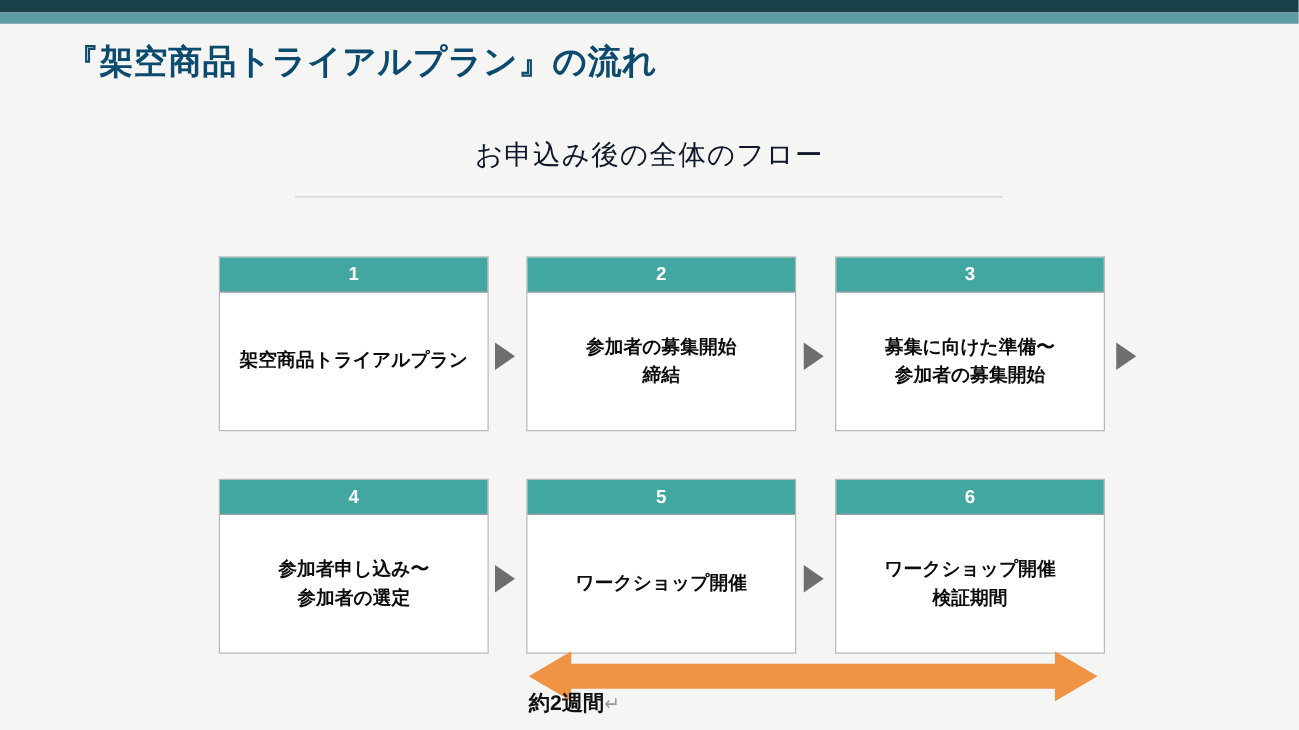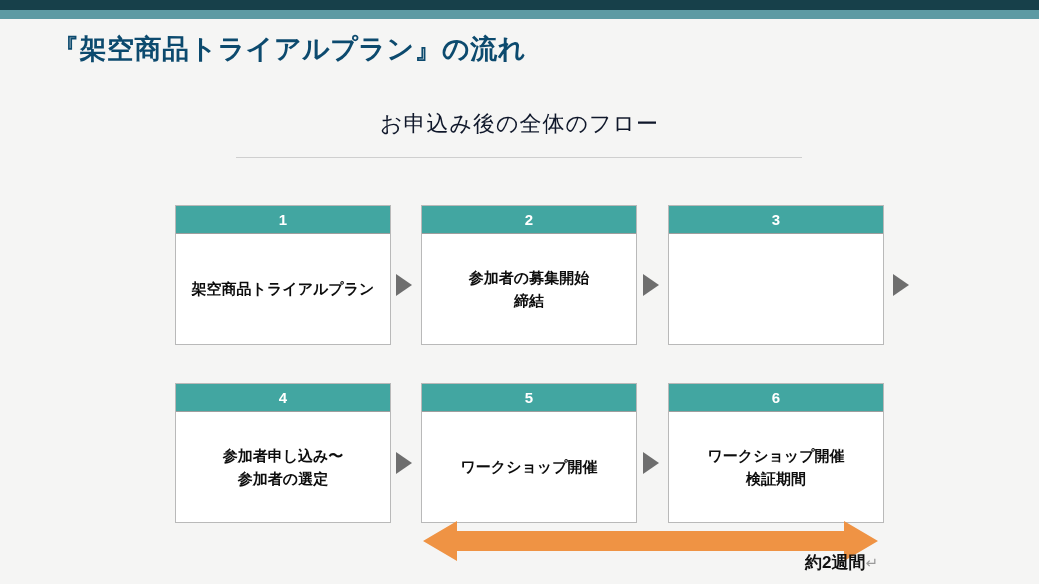"募集に向けた準備〜" div.box-body { html: none -> <div>募集に向けた準備〜 参加者の募集開始</div> }
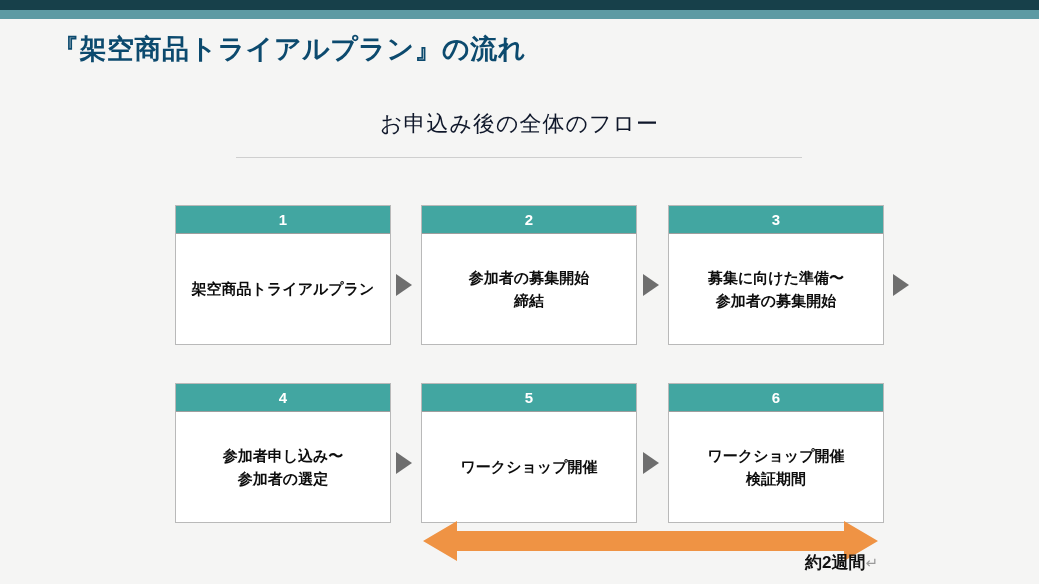"約2週間↵" .duration-label { text-align: right -> left }
